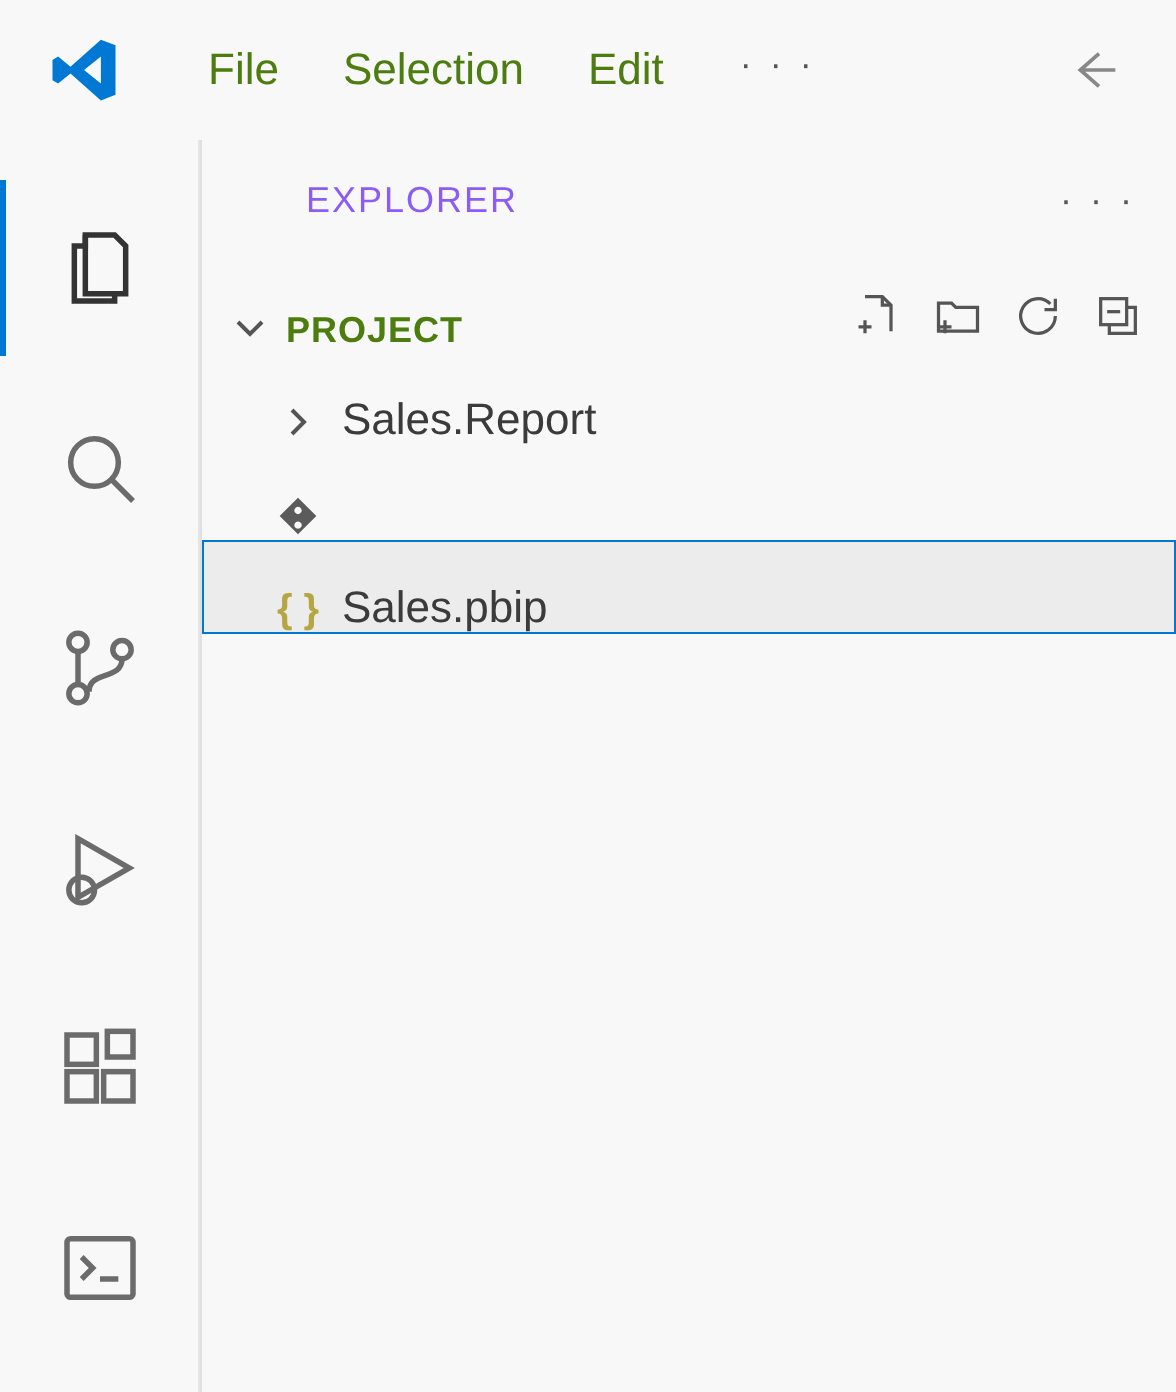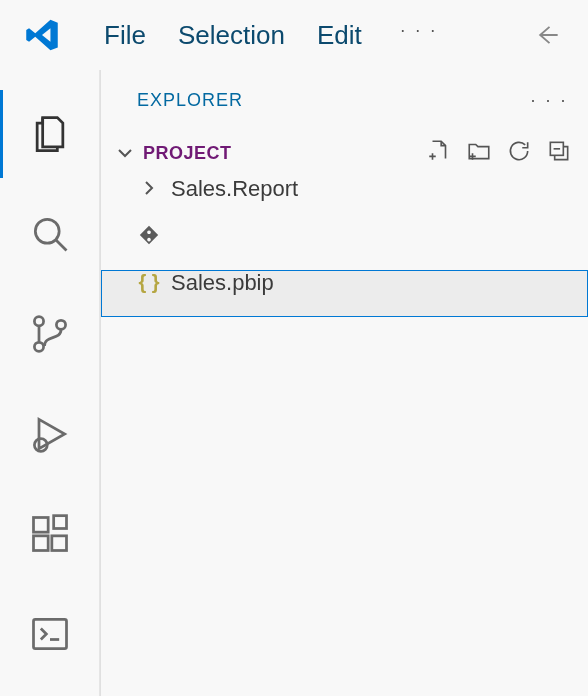"File" .menubar-item { color: #0c4a6e -> #4d7c0f; font-size: 26px -> 22px }
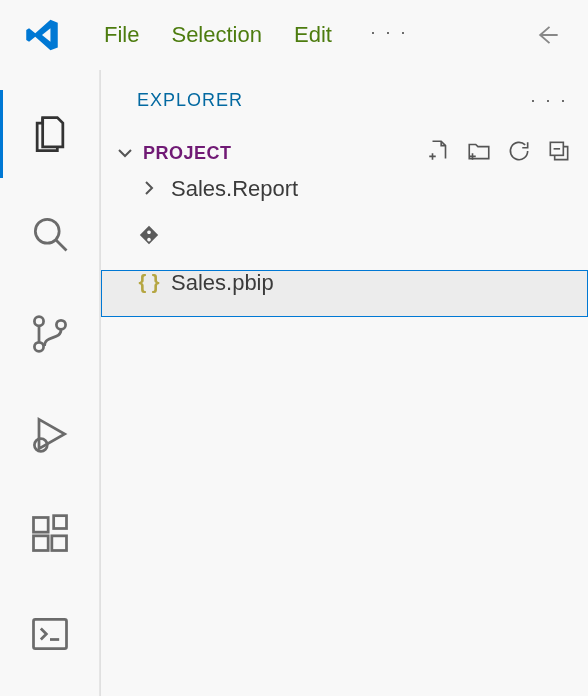"EXPLORER" .sidebar-title-text { color: #0369a1 -> #8b5cf6; margin-left: none -> 16px }
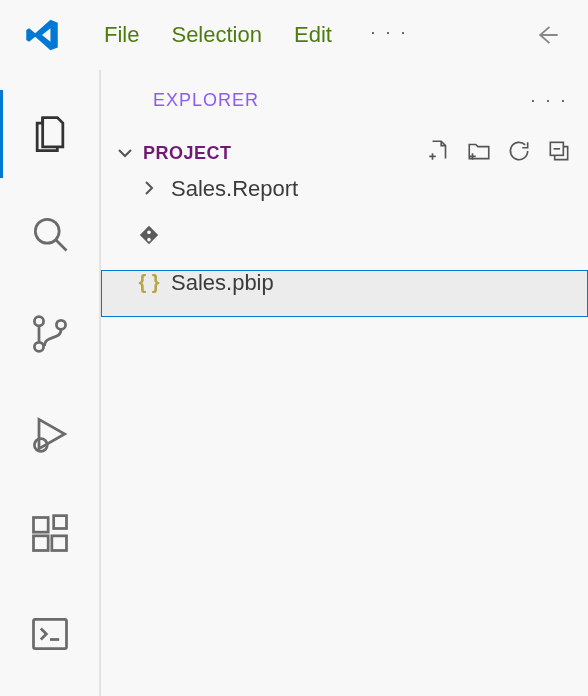"PROJECT" .section-header { align-items: center -> flex-end; color: #701a75 -> #4d7c0f }
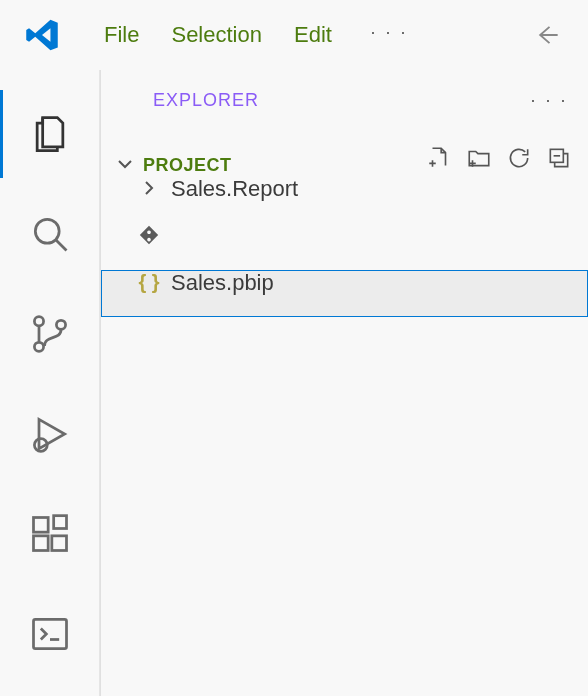"Sales.Report" .tree-row { align-items: flex-start -> flex-end }
